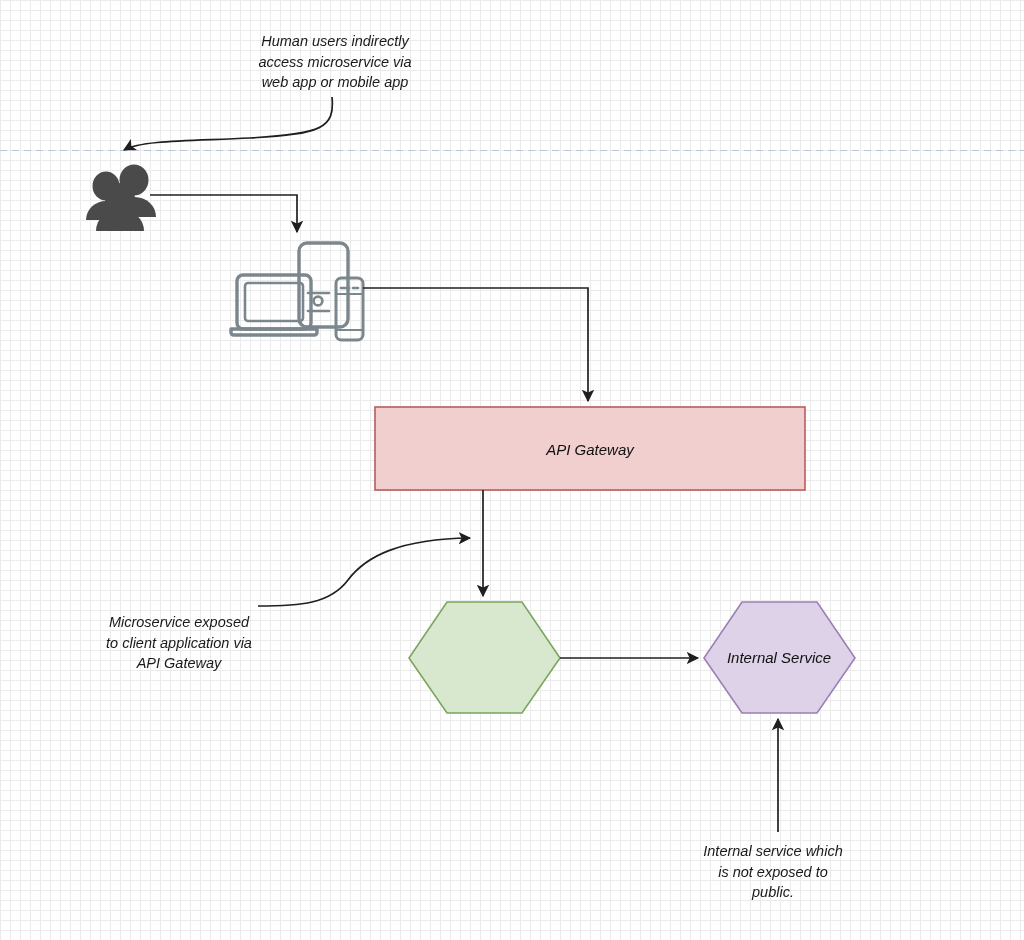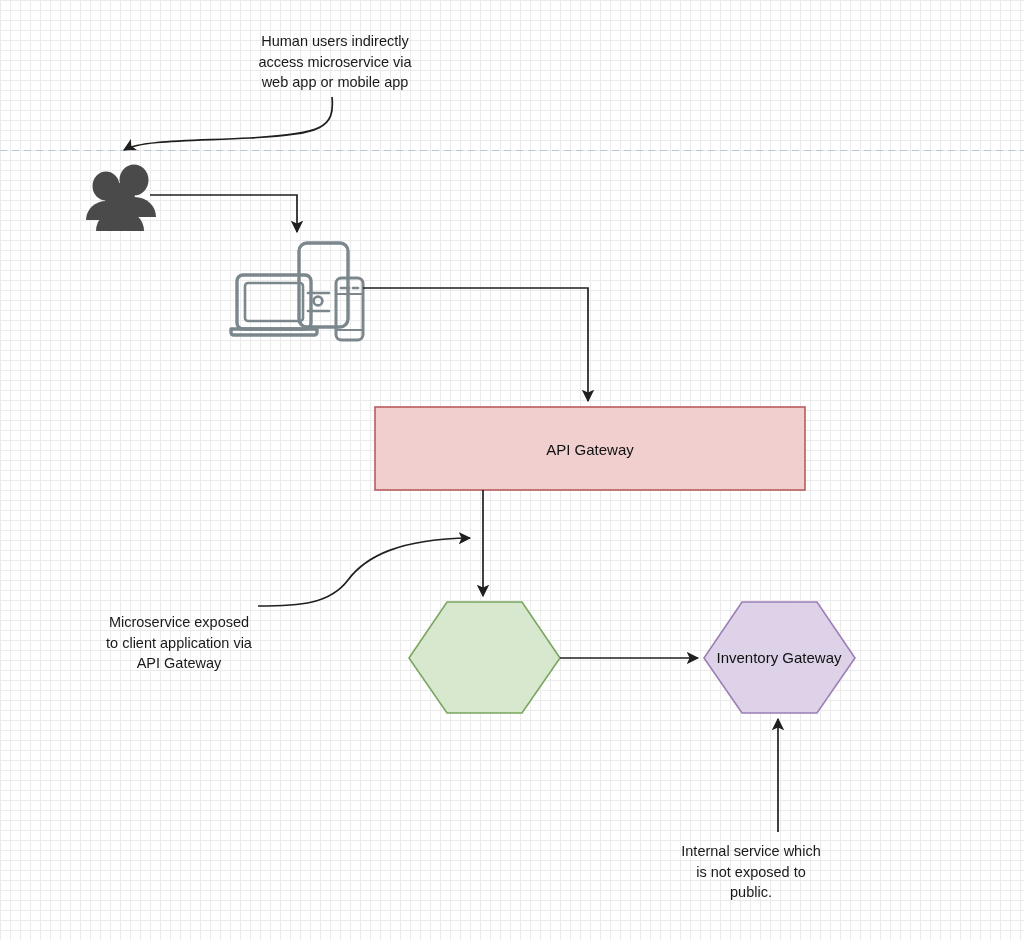"Human users indirectly" #canvas { font-style: none -> italic }
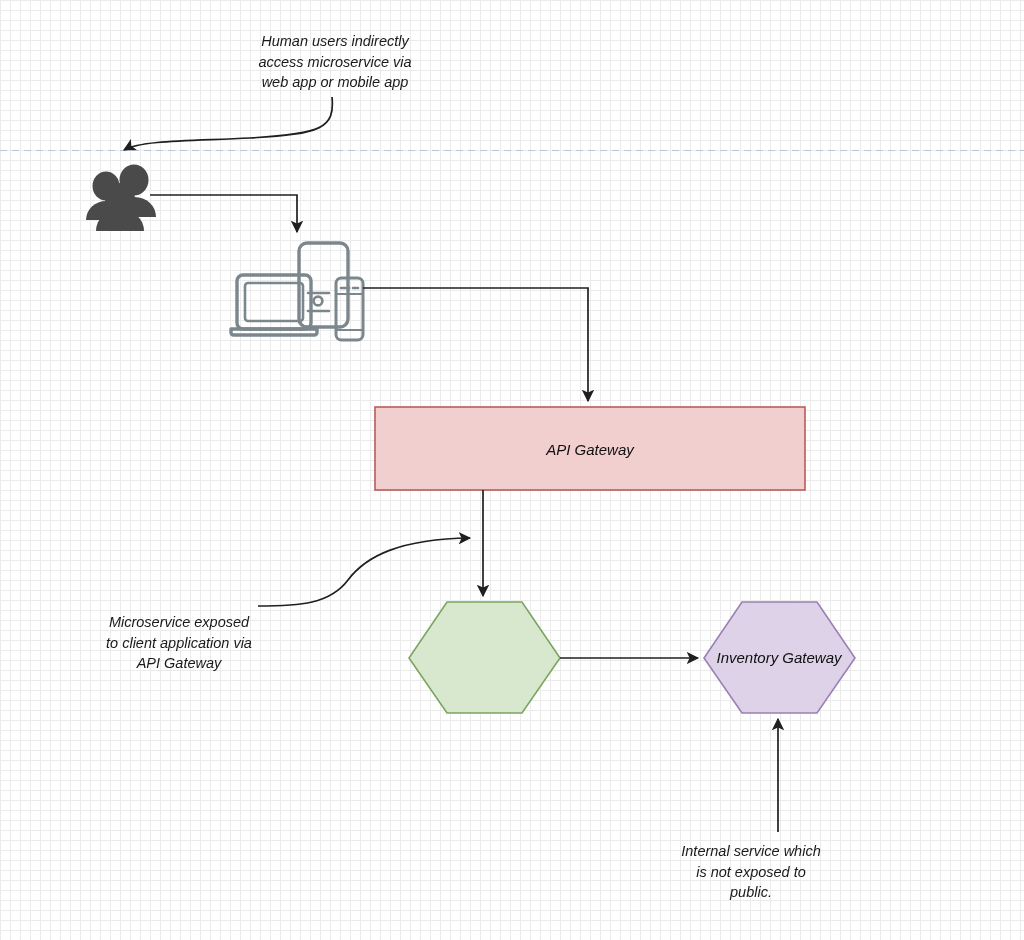"Inventory Gateway" div.node-label { text: Inventory Gateway -> Internal Service }
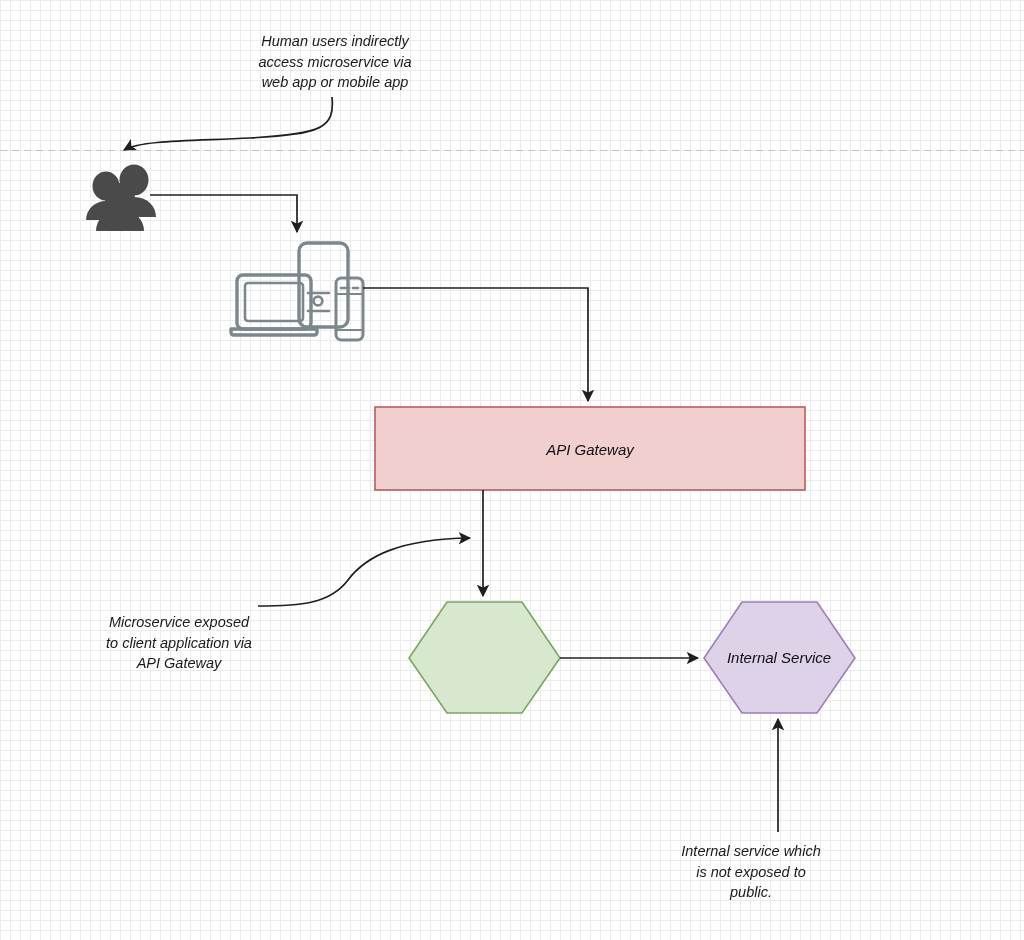"Internal service which" div.note { left: 653px -> 675px }
